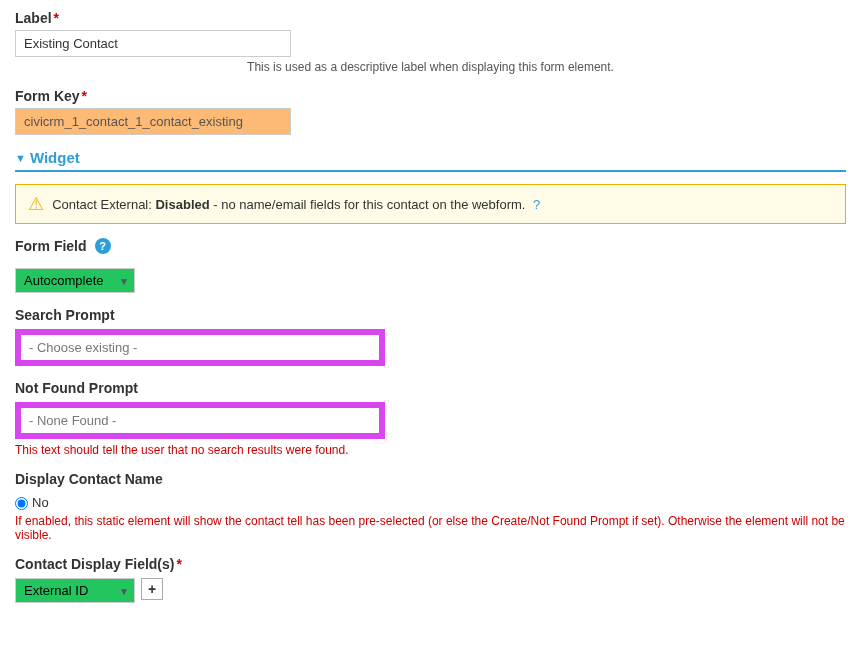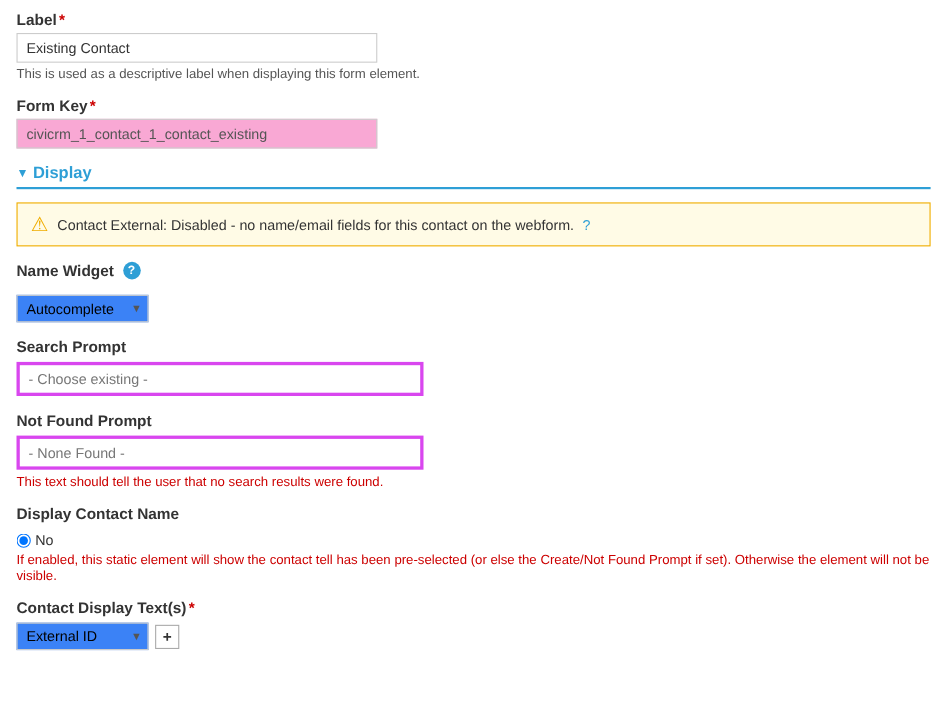"Existing Contact" .text-input { width: 328px -> 276px }
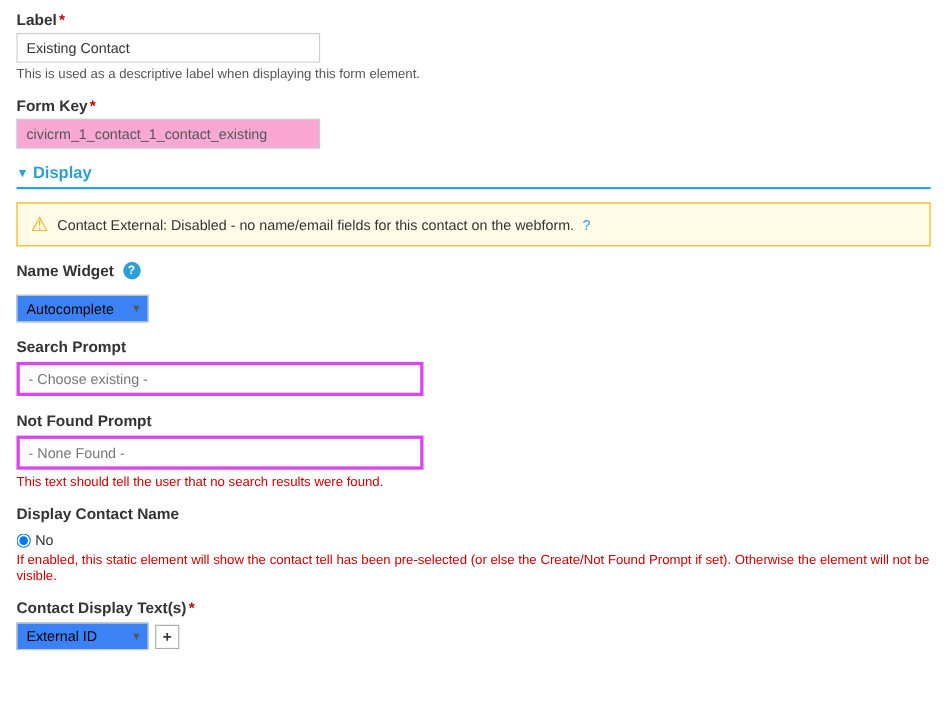"This is used as a" .help-text { text-align: none -> center }
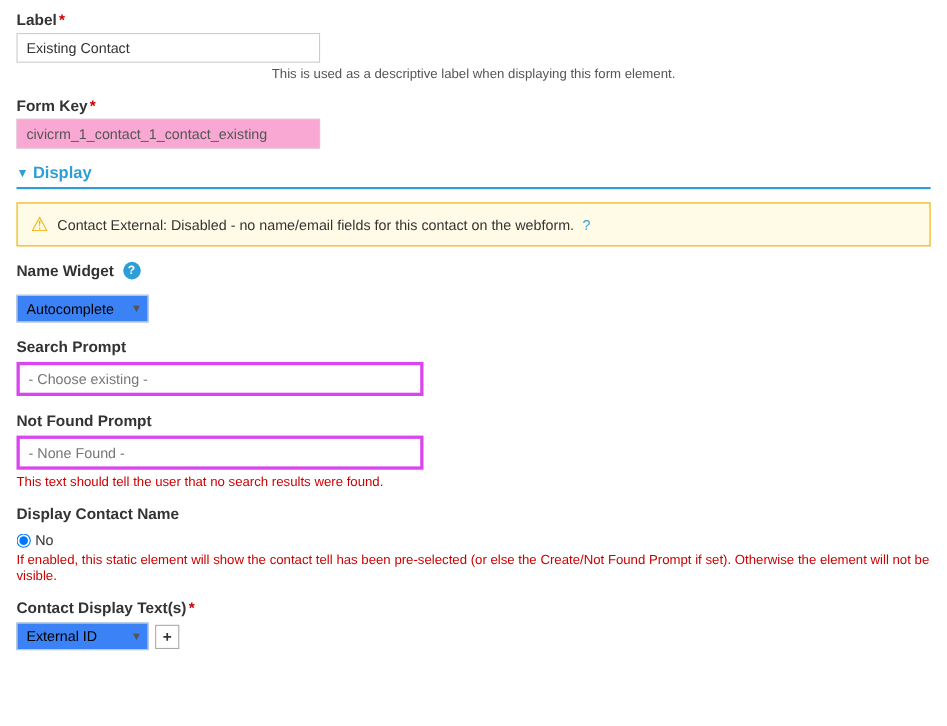"civicrm_1_contact_1_contact_existing" .text-input.readonly { background: #f9a8d4 -> #fdba74 }
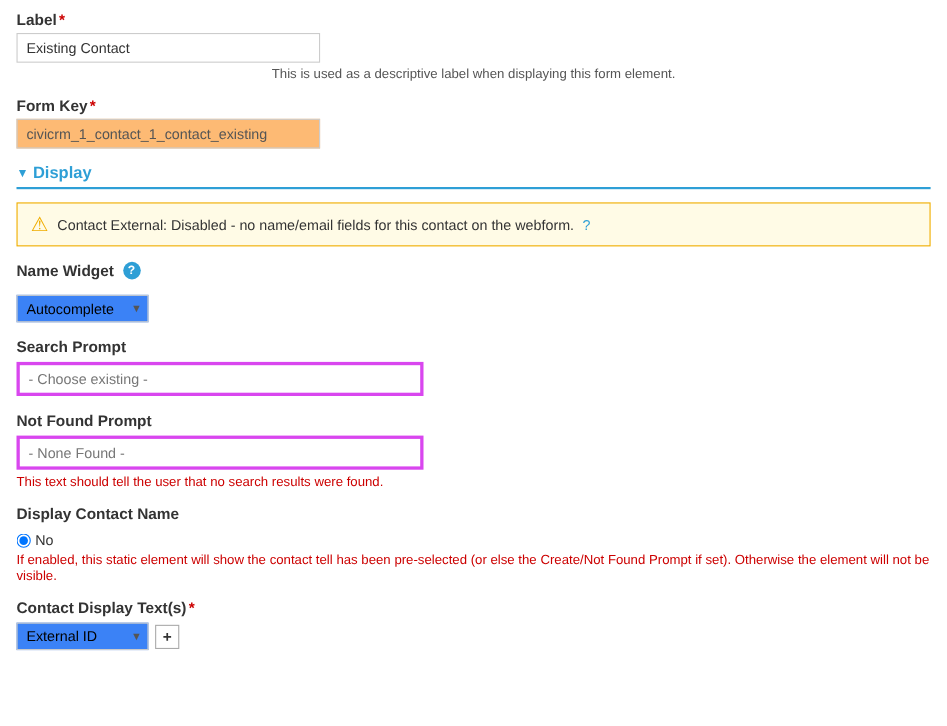"Display" span.section-title { text: Display -> Widget }
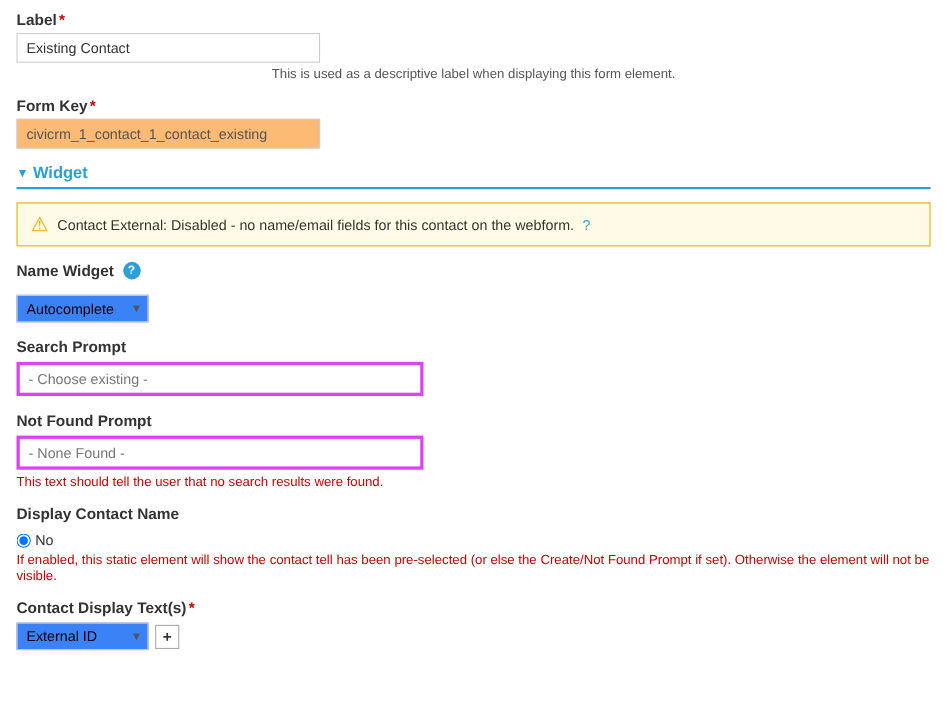"Disabled" .warning-text strong { font-weight: normal -> bold }
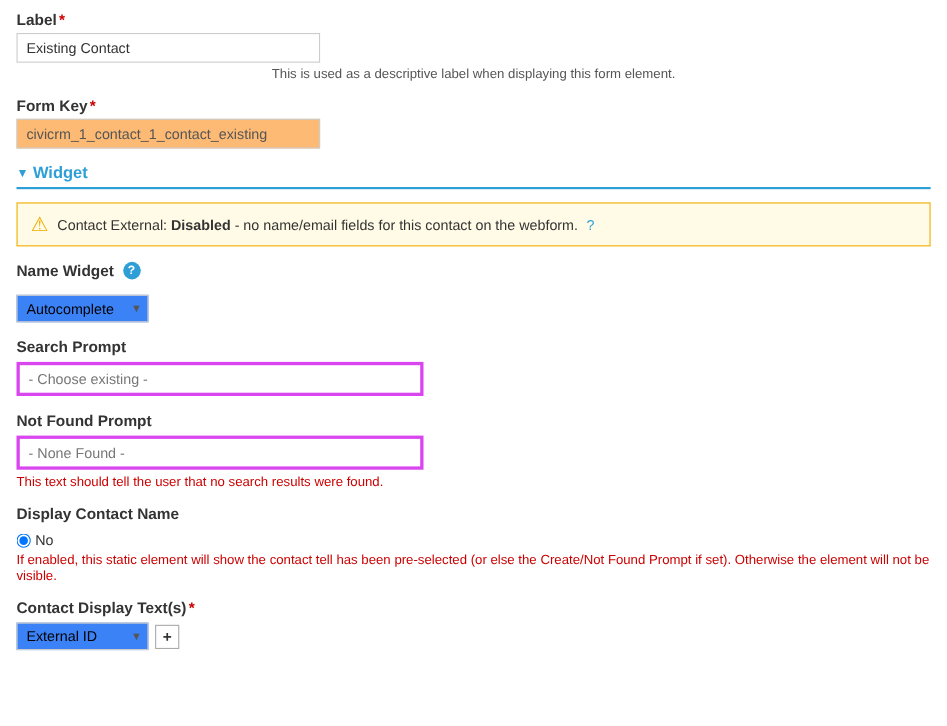"Name Widget" span.form-widget-label { text: Name Widget -> Form Field }
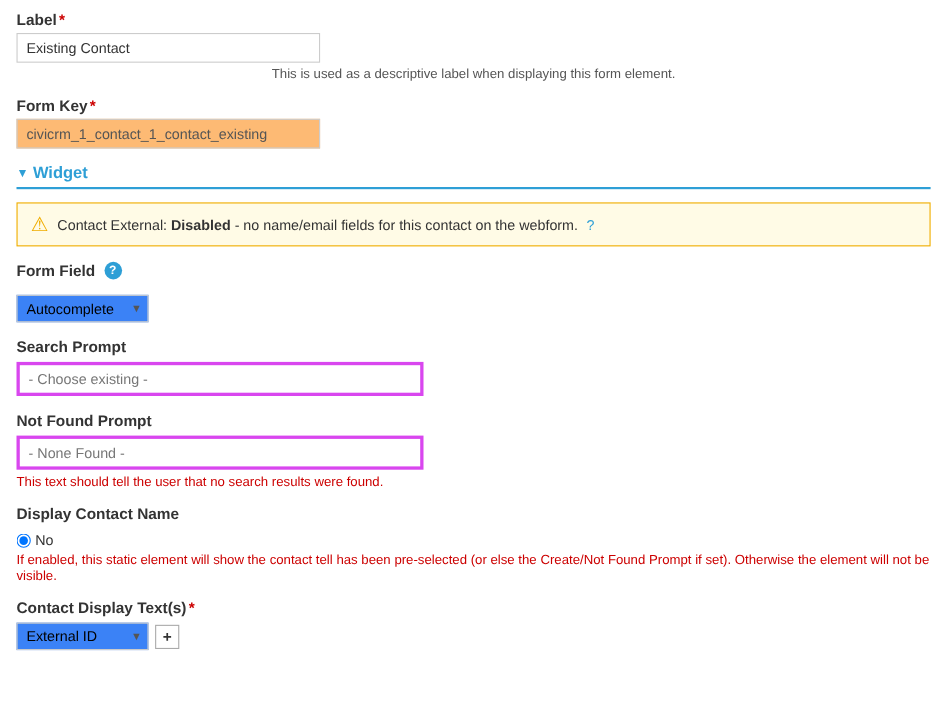"Autocomplete" select { background: #3b82f6 -> #22c55e }
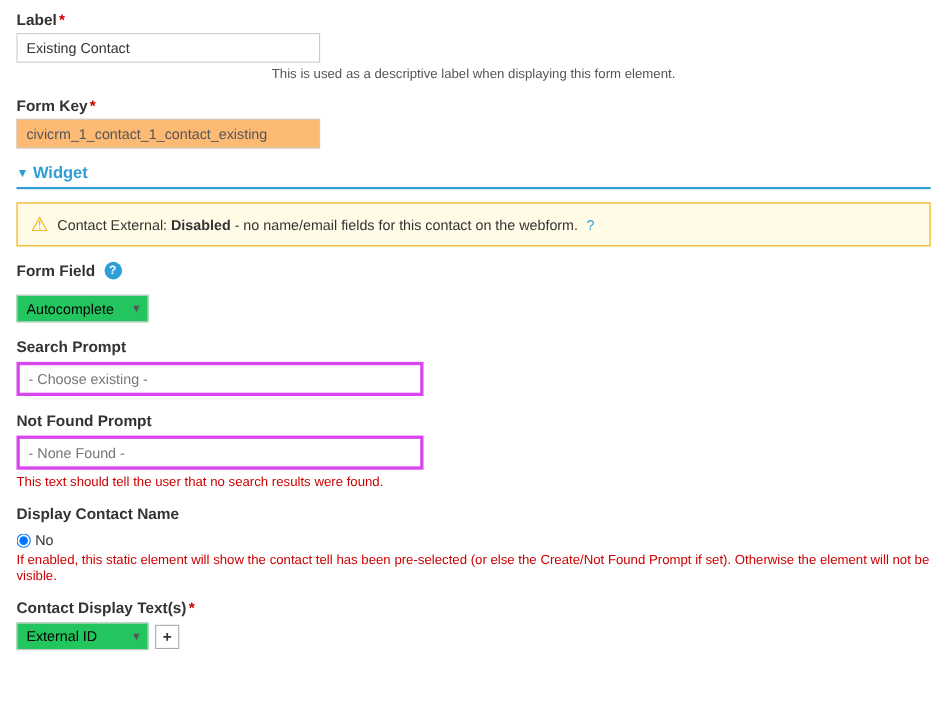"- Choose existing -" .prompt-input { border: 3px solid #d946ef -> 6px solid #d946ef }
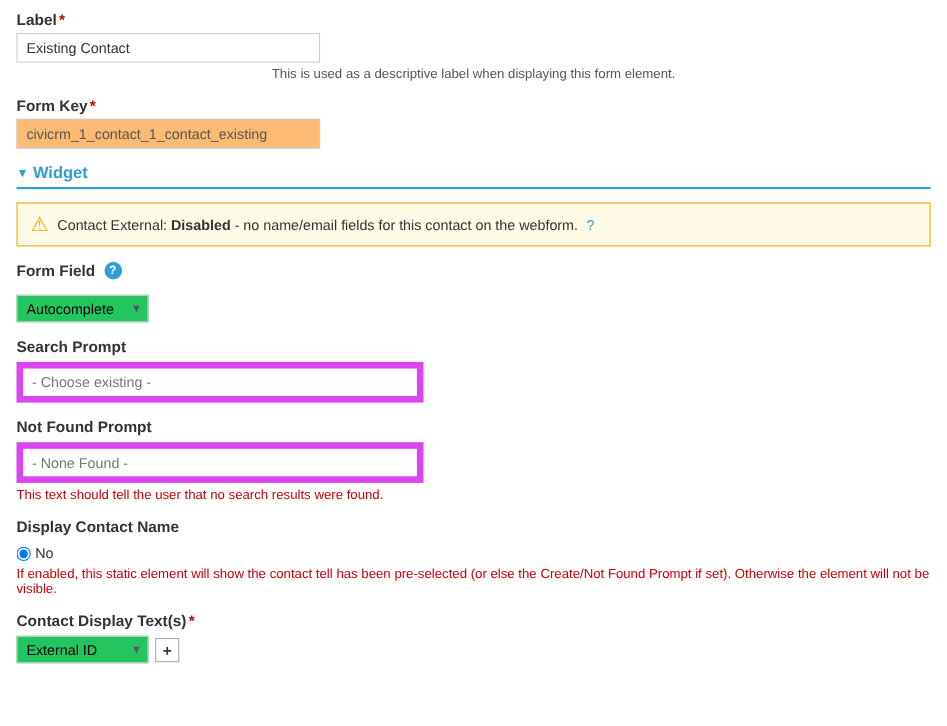"Contact Display Text(s)" span { text: Text -> Field }
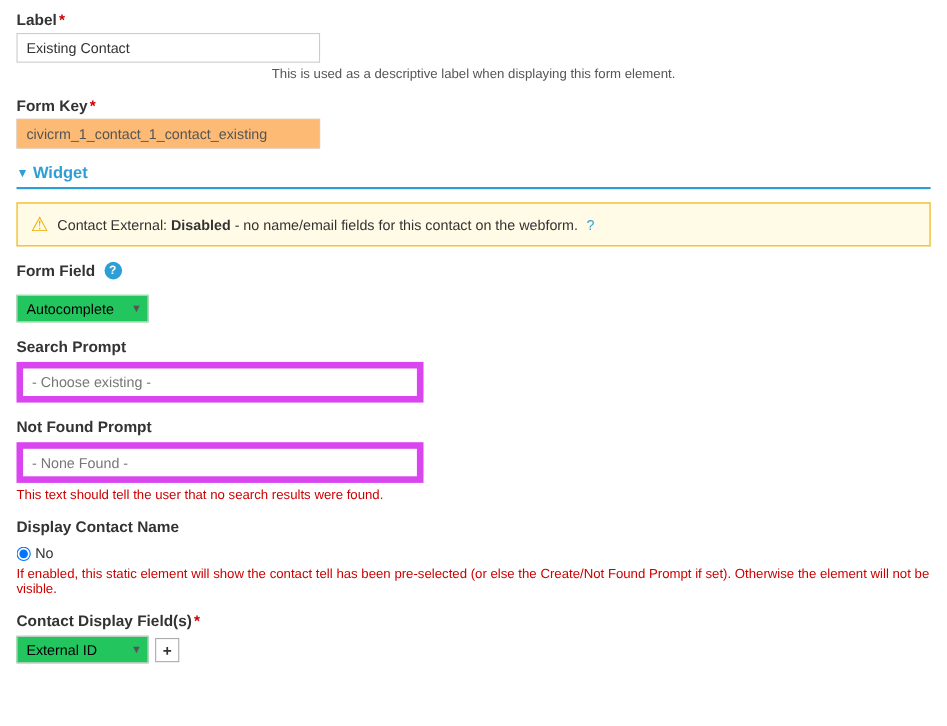"External ID" .contact-display-row { align-items: center -> flex-start }
